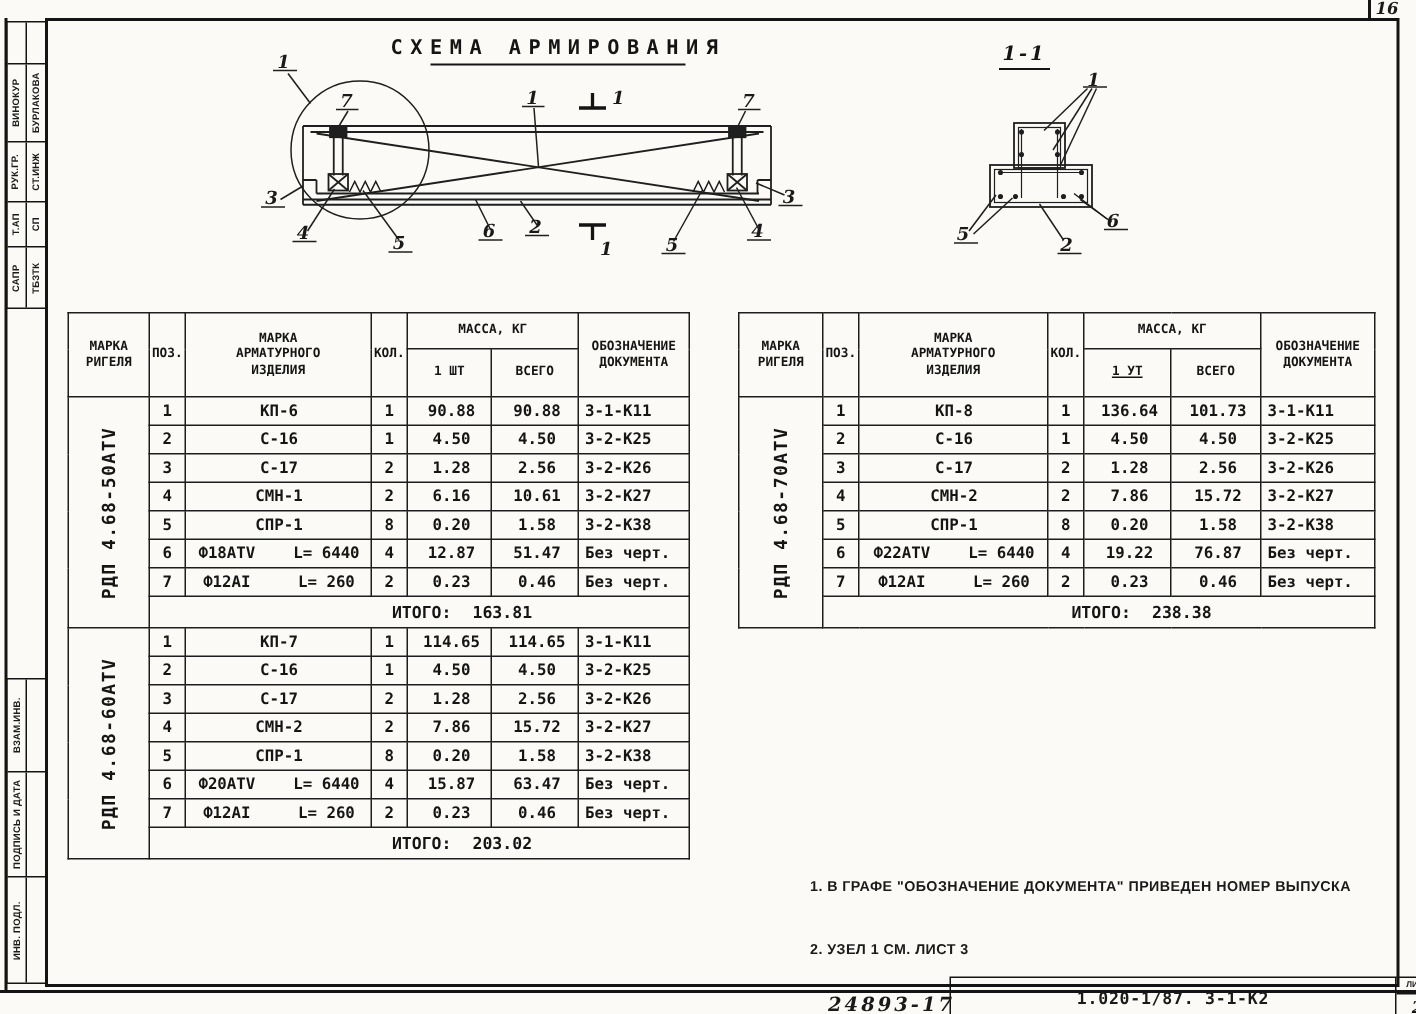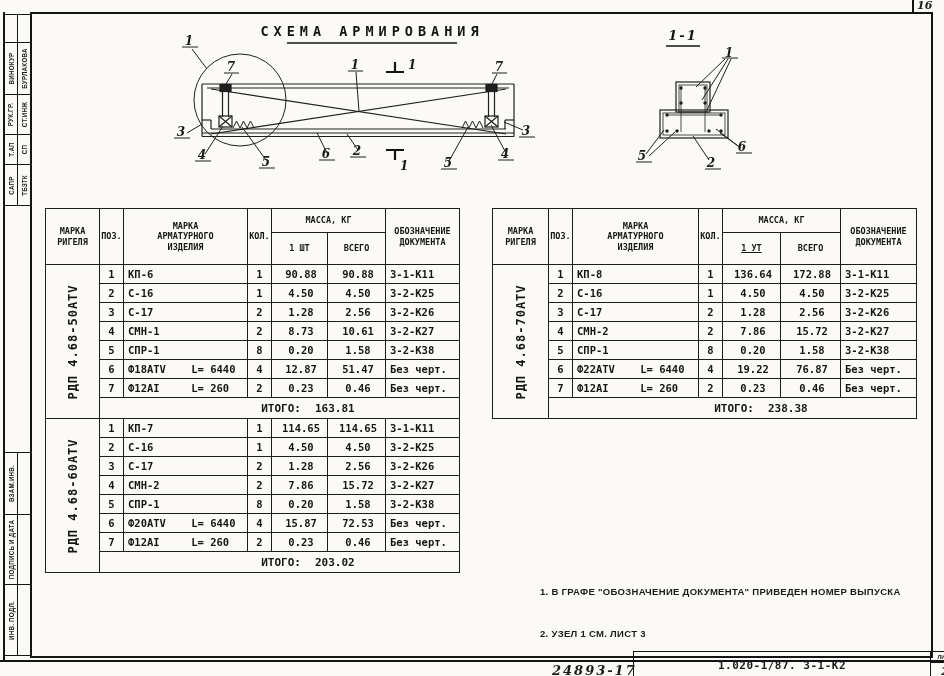"КП-6" td.item { text-align: left -> center }
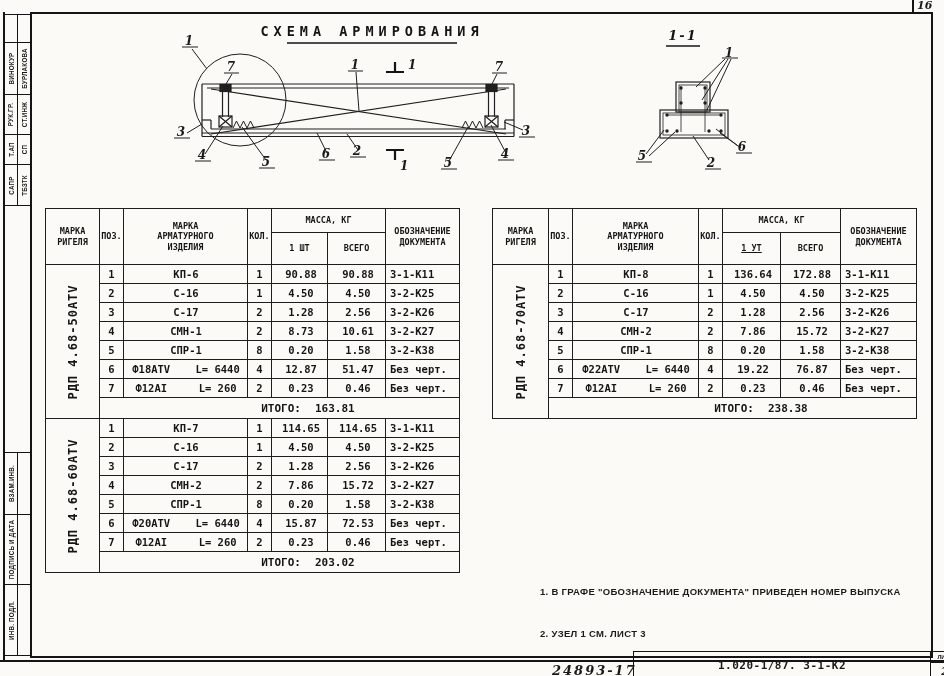"172.88" td.num { text: 172.88 -> 101.73 }
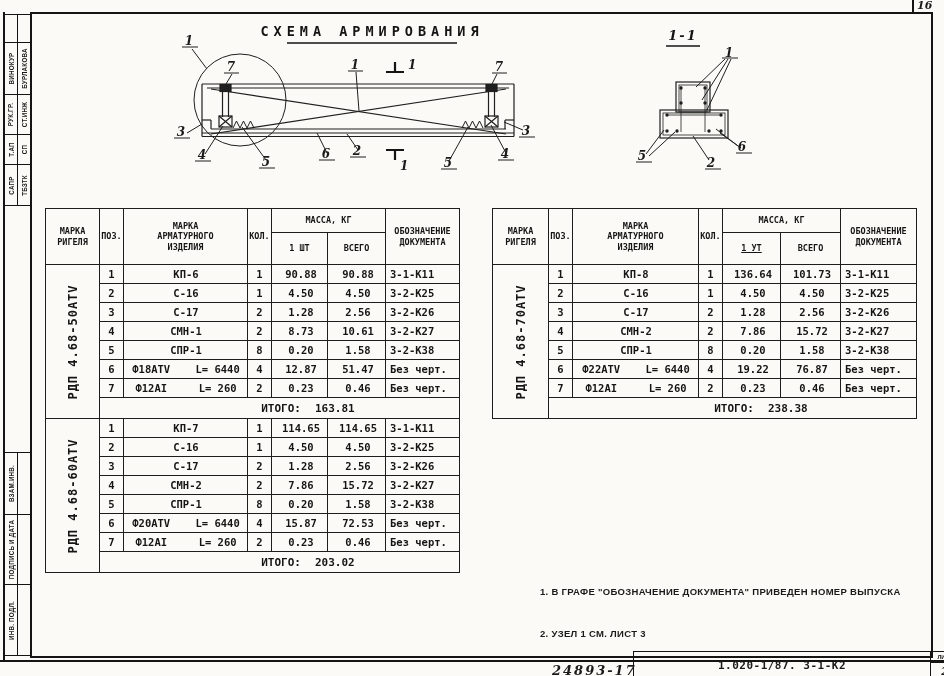"8.73" td.num { text: 8.73 -> 6.16 }
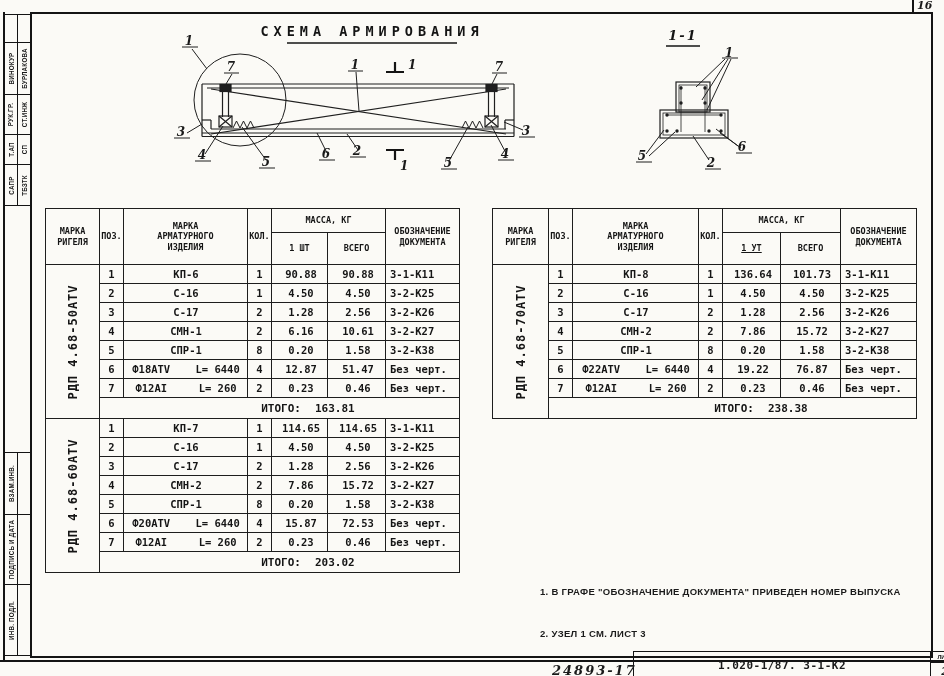"72.53" td.num { text: 72.53 -> 63.47 }
